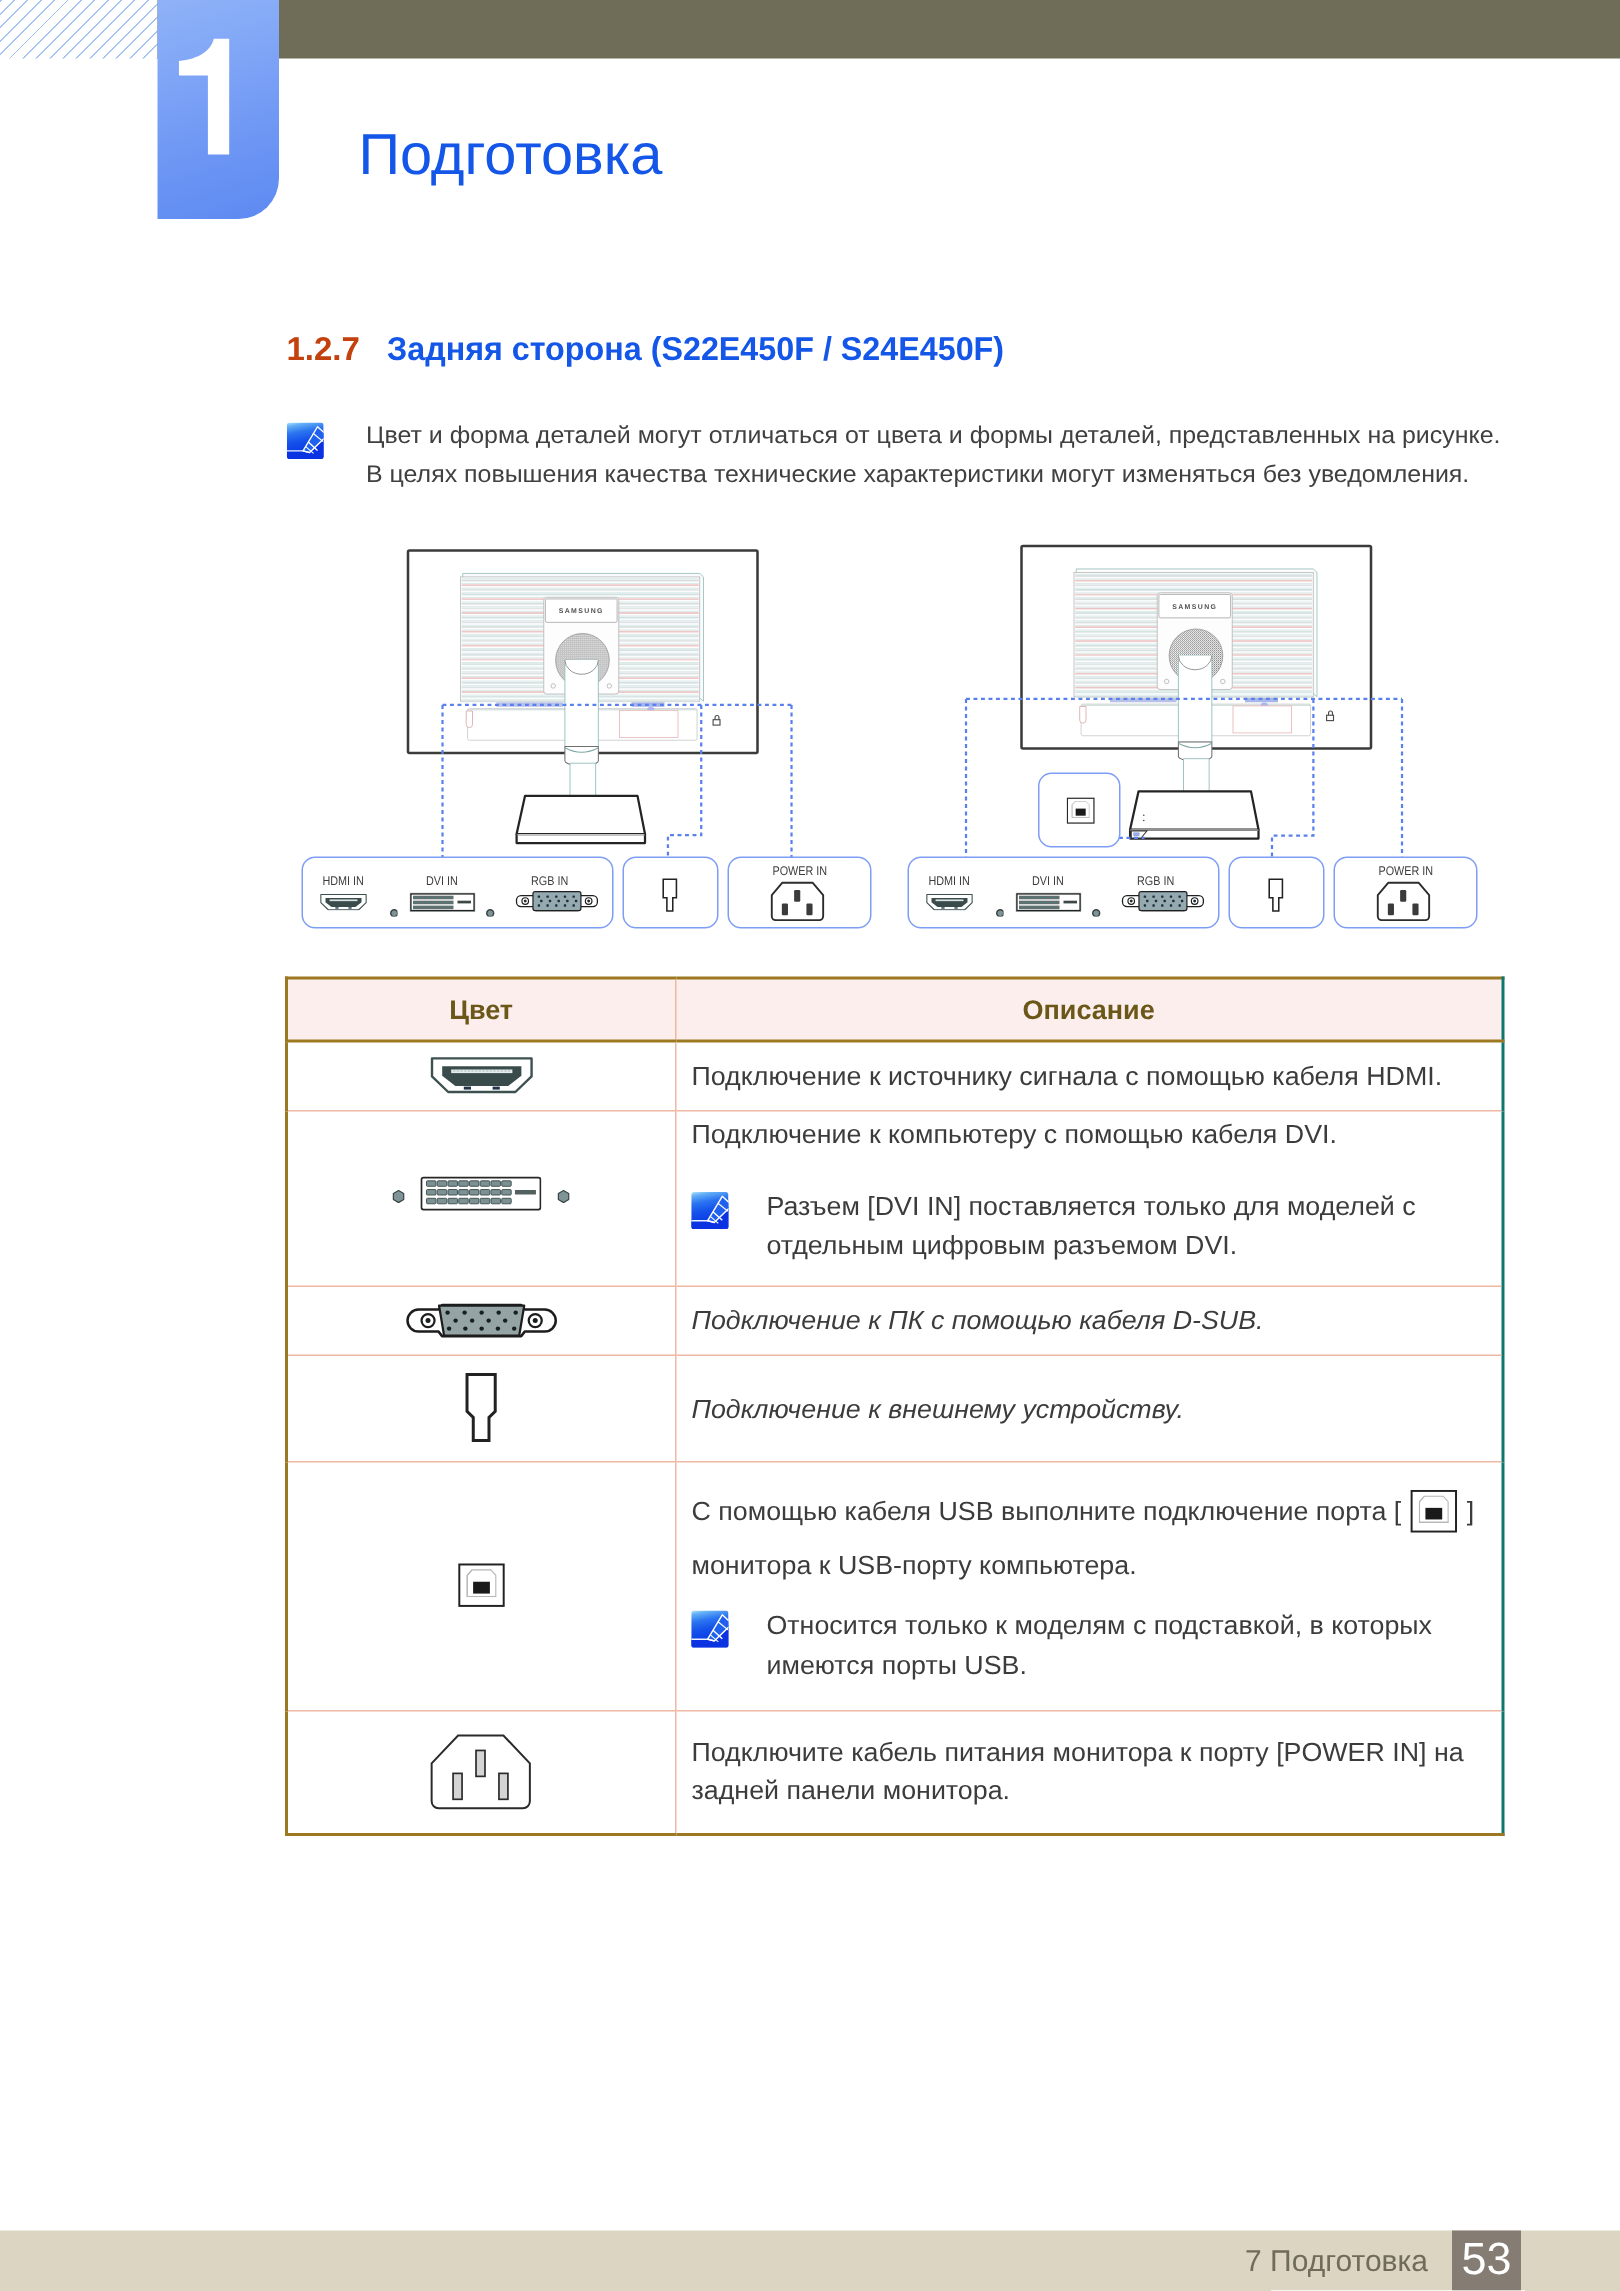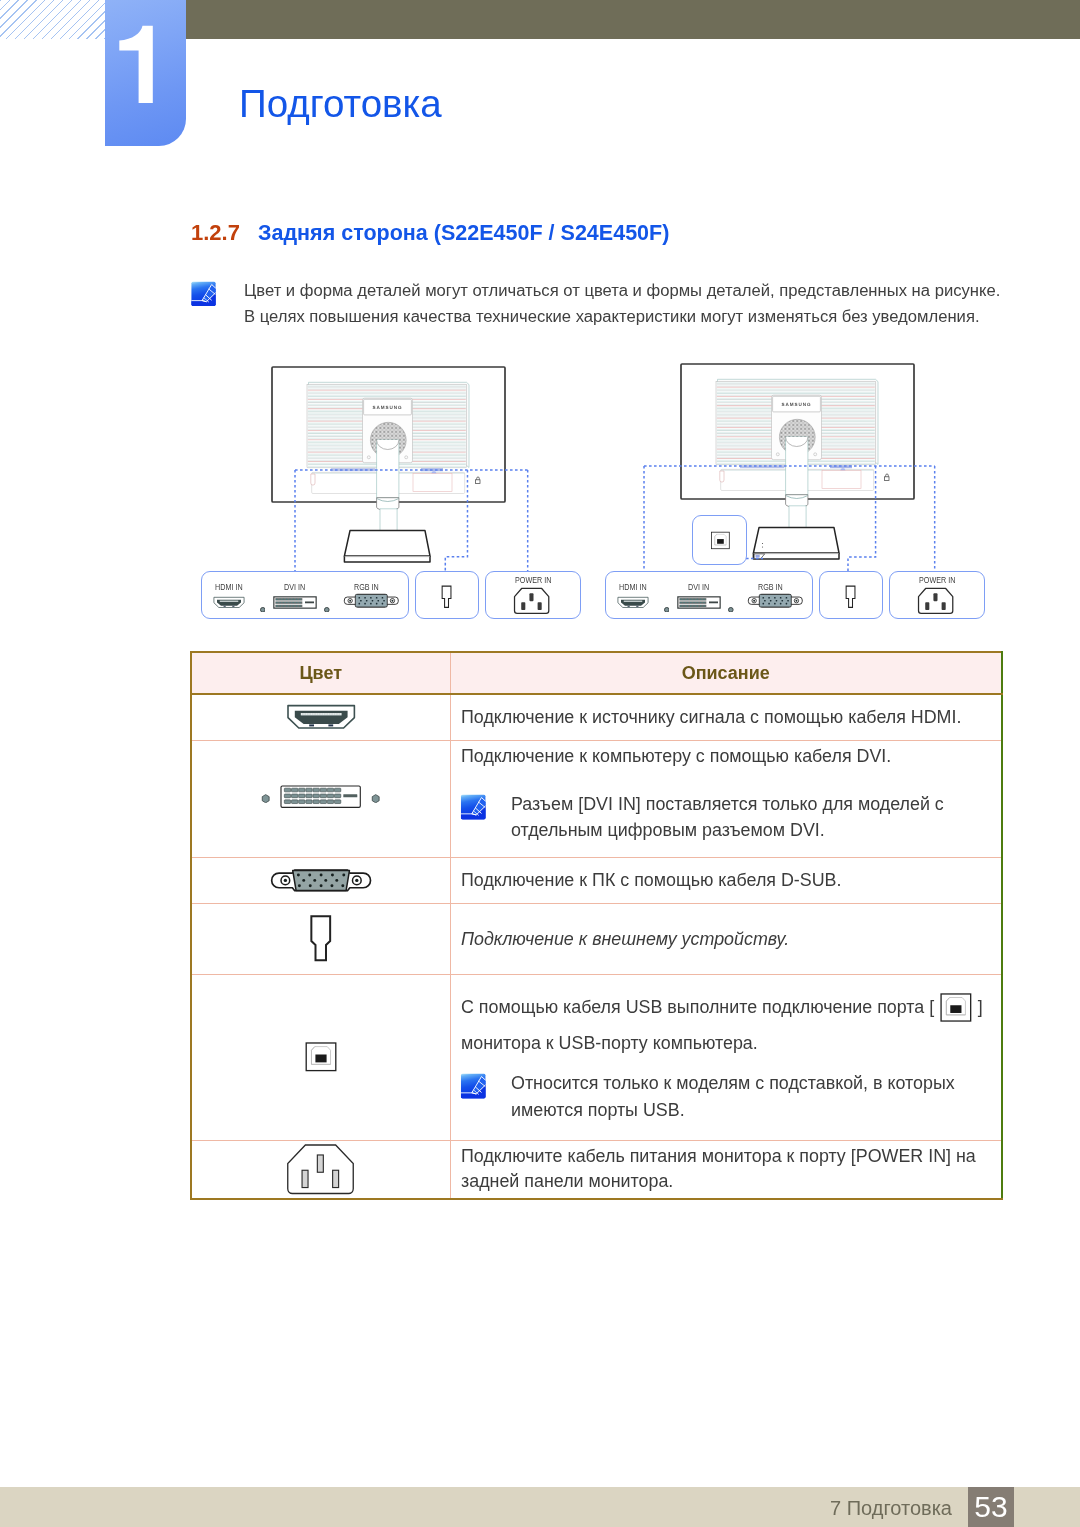"Описание" #tbl th:last-child,#tbl td:last-child { border-right: 2px solid #4d7c0f -> 2px solid #0f766e }
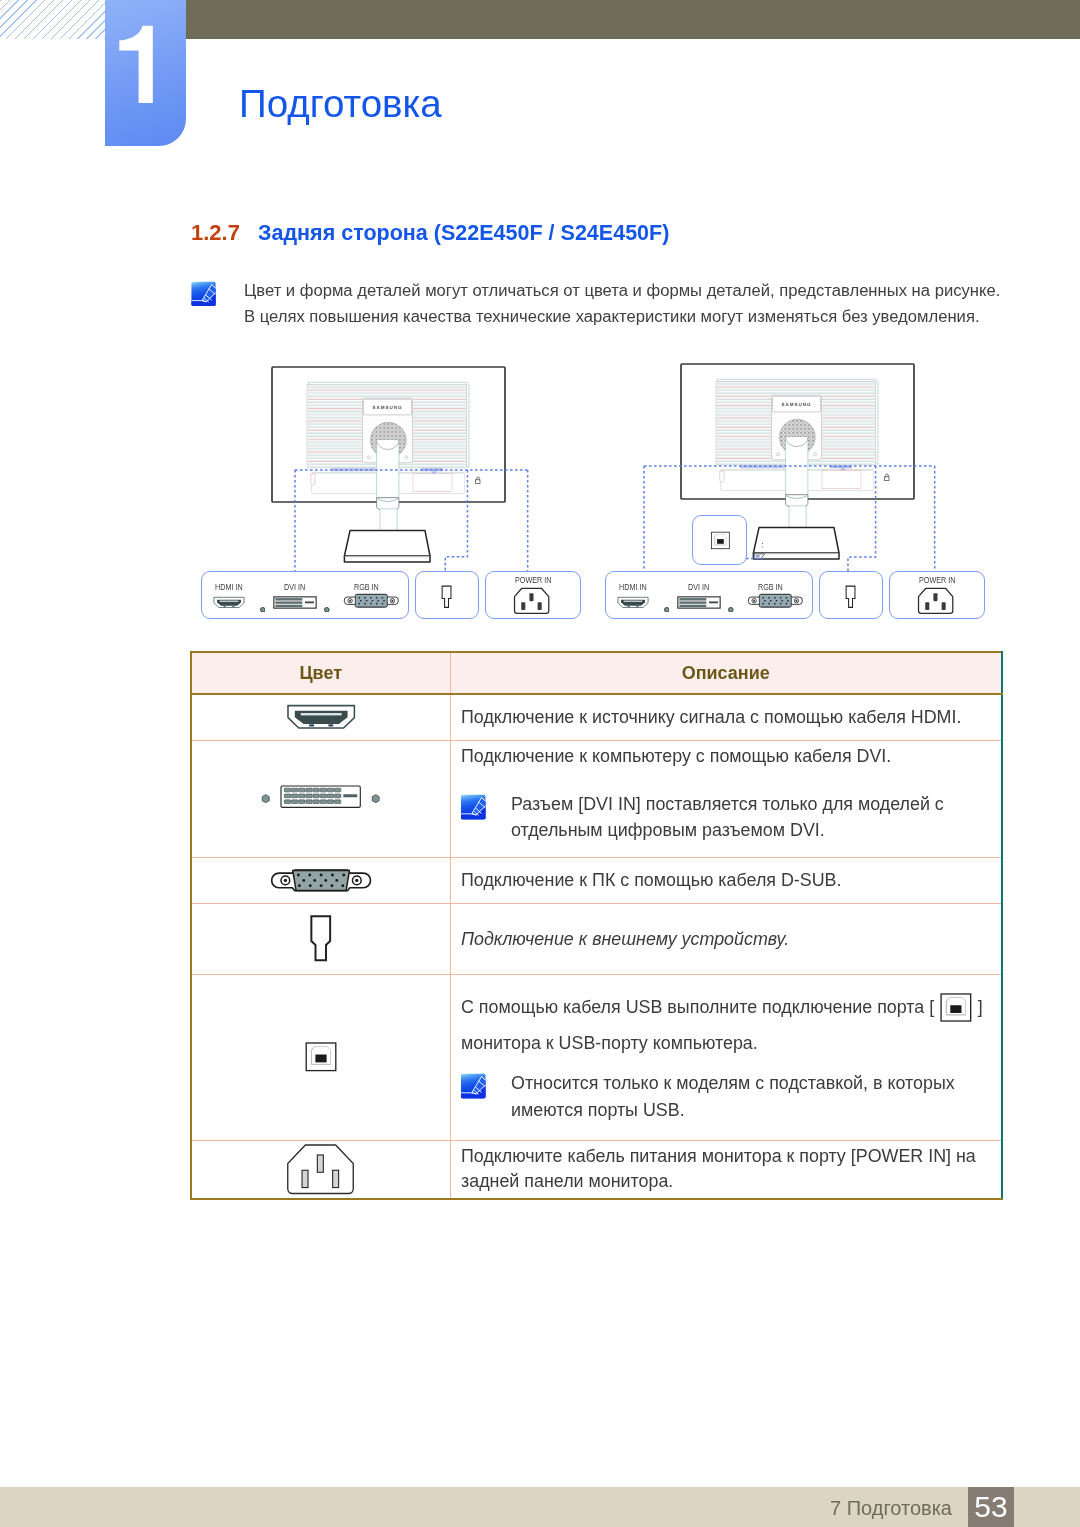"Подключение к ПК с помощью" tr { font-style: none -> italic }
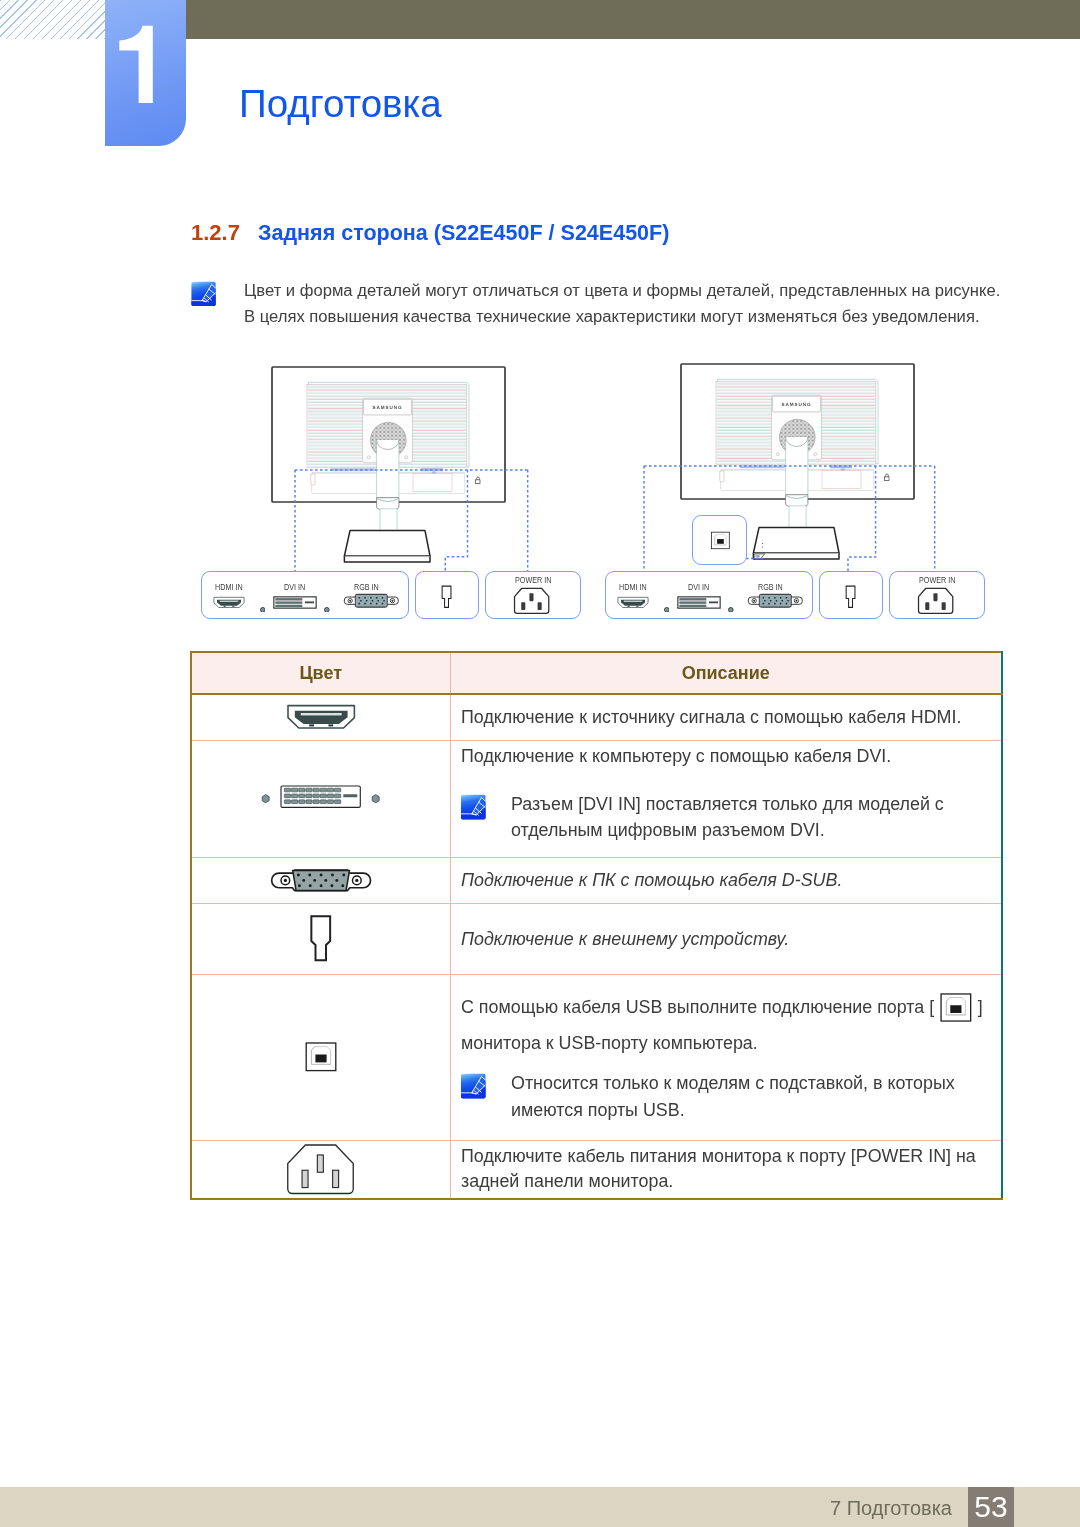"Подключите кабель питания монитора к" tr { height: 59px -> 83px }
